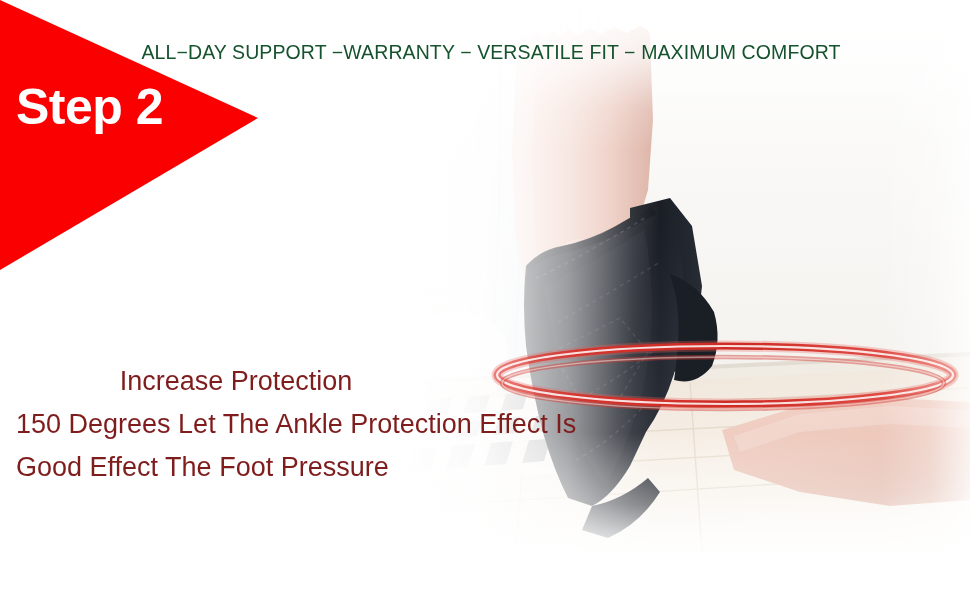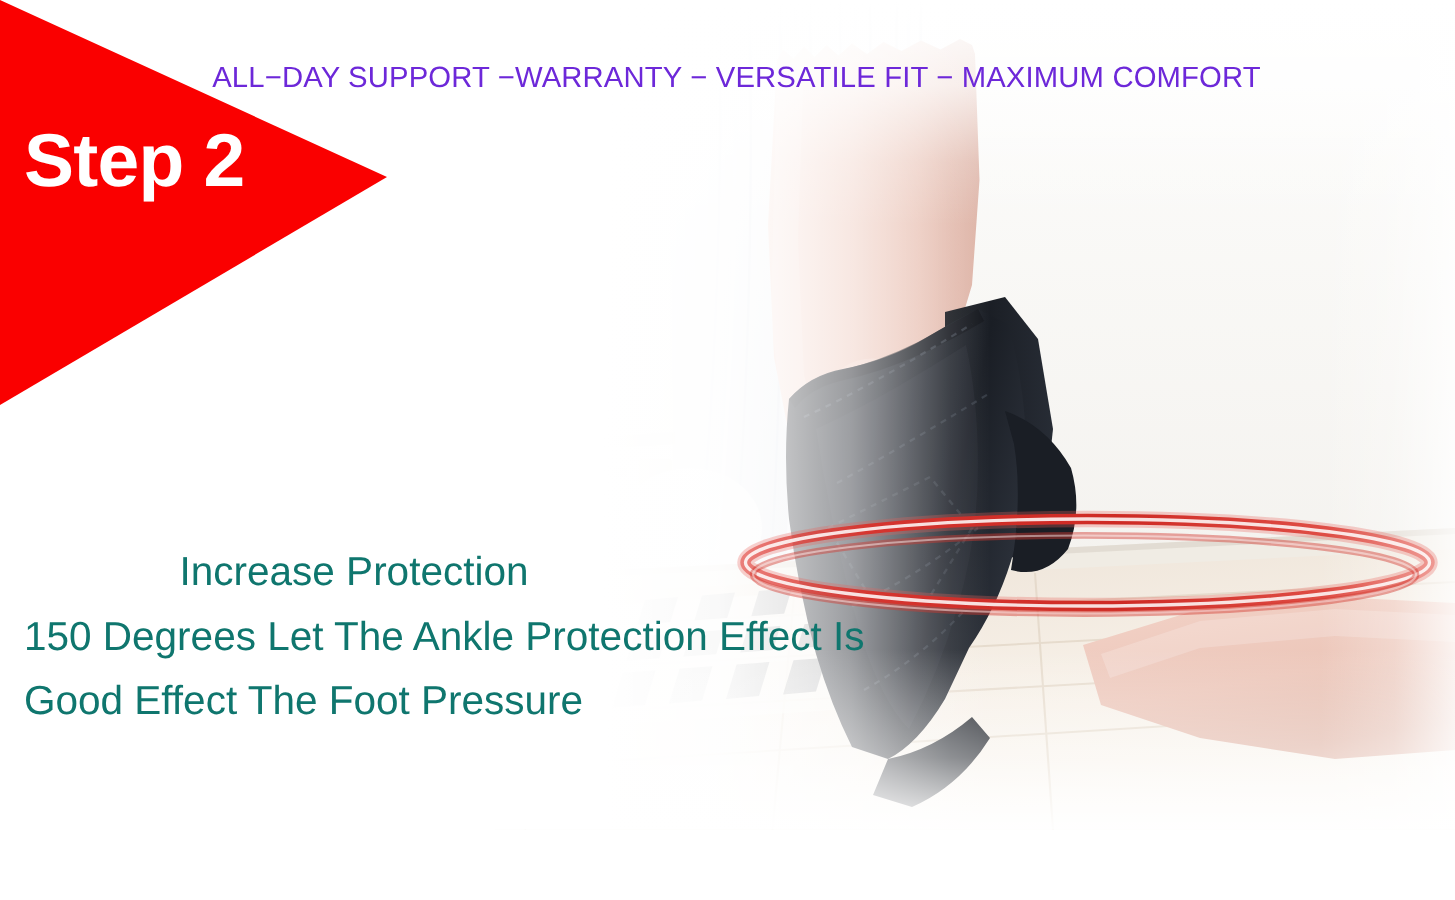"ALL−DAY SUPPORT −WARRANTY − VERSATILE" .headline { color: #6d28d9 -> #14532d }
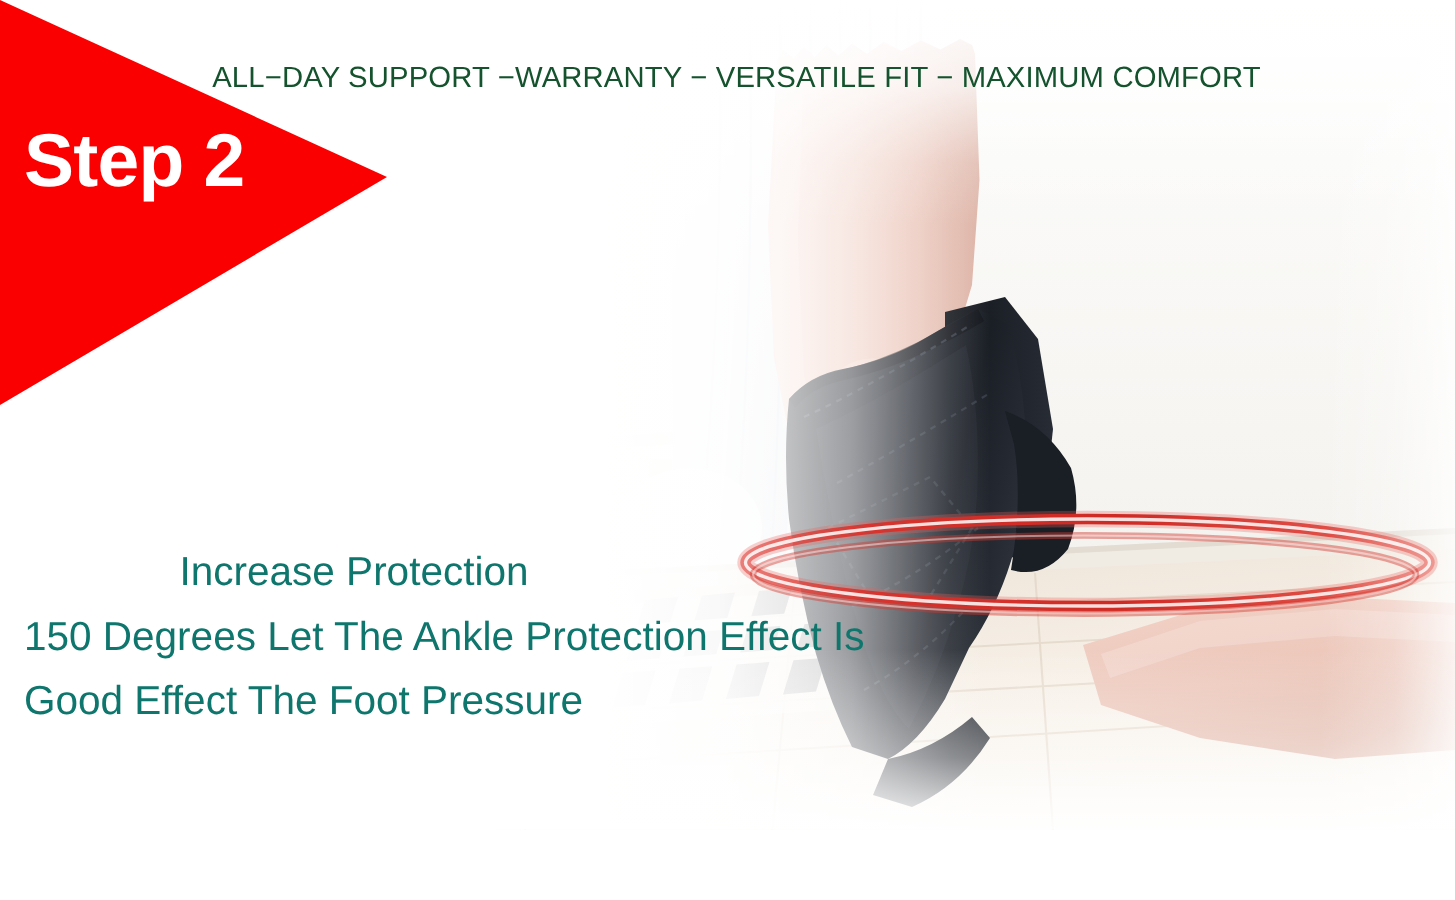"Increase Protection" .body-copy { color: #0f766e -> #7f1d1d }
